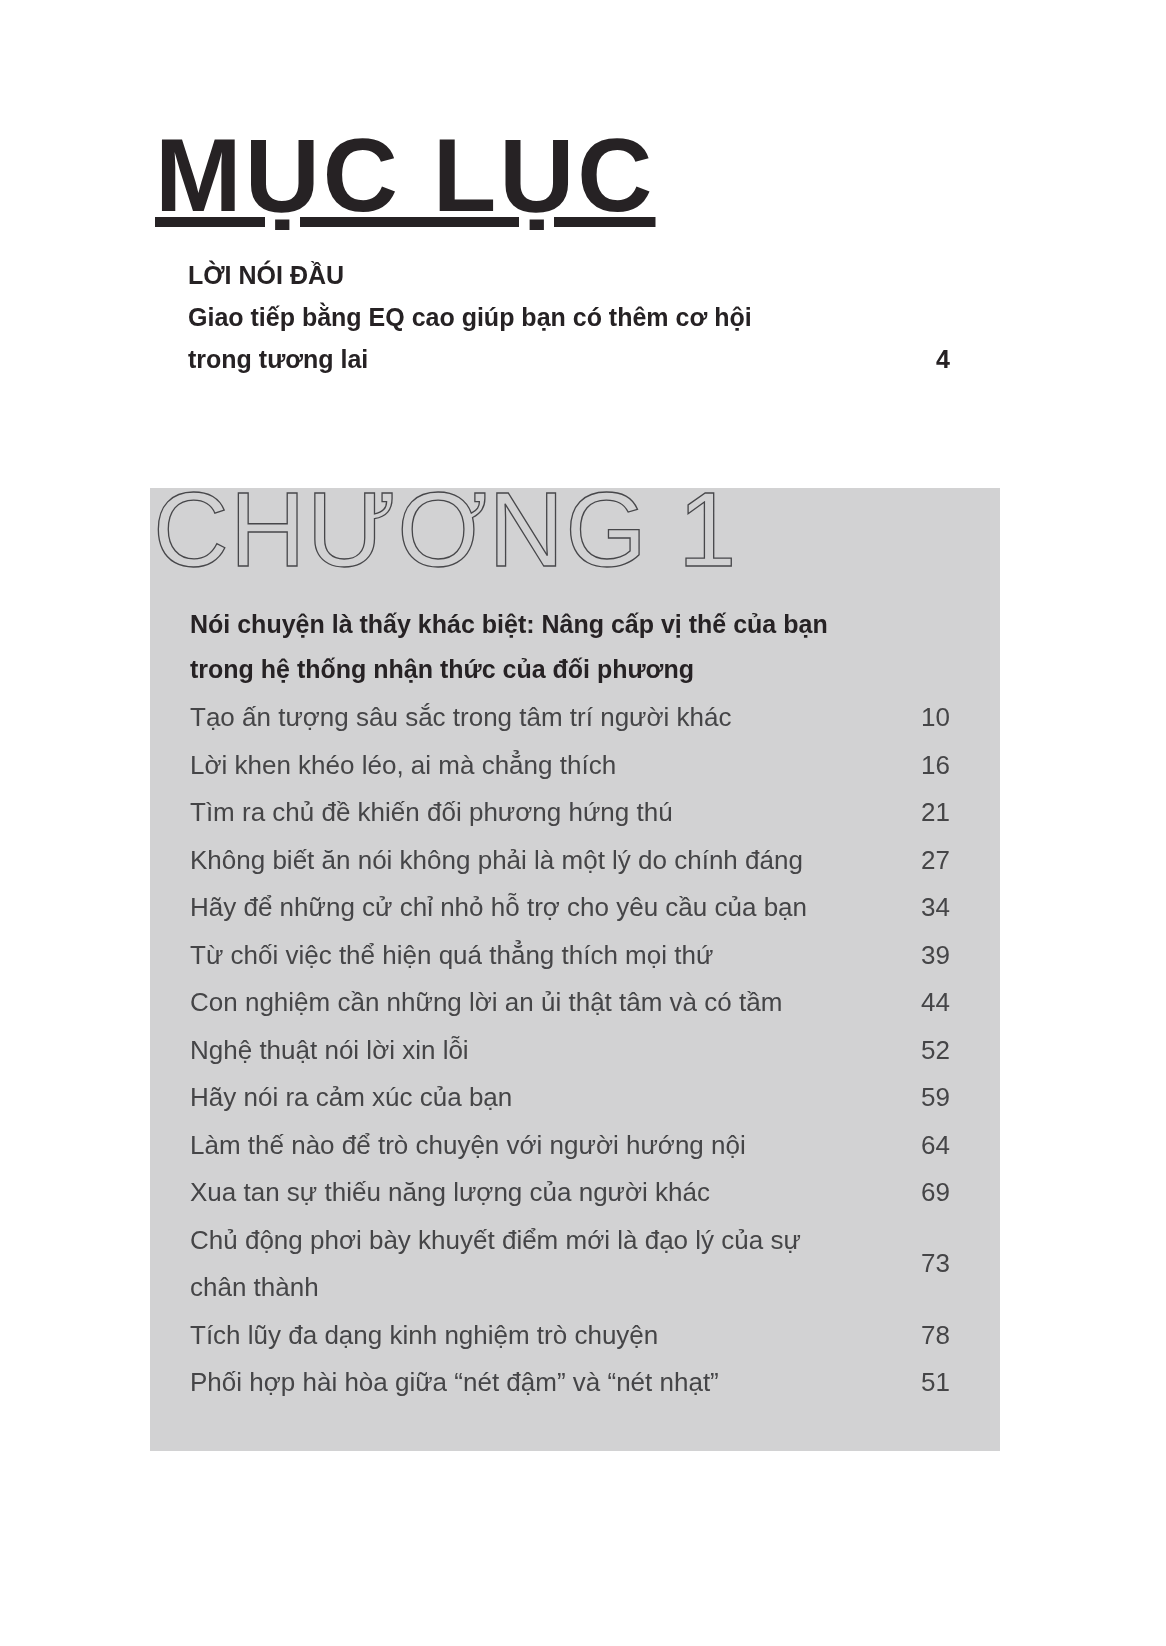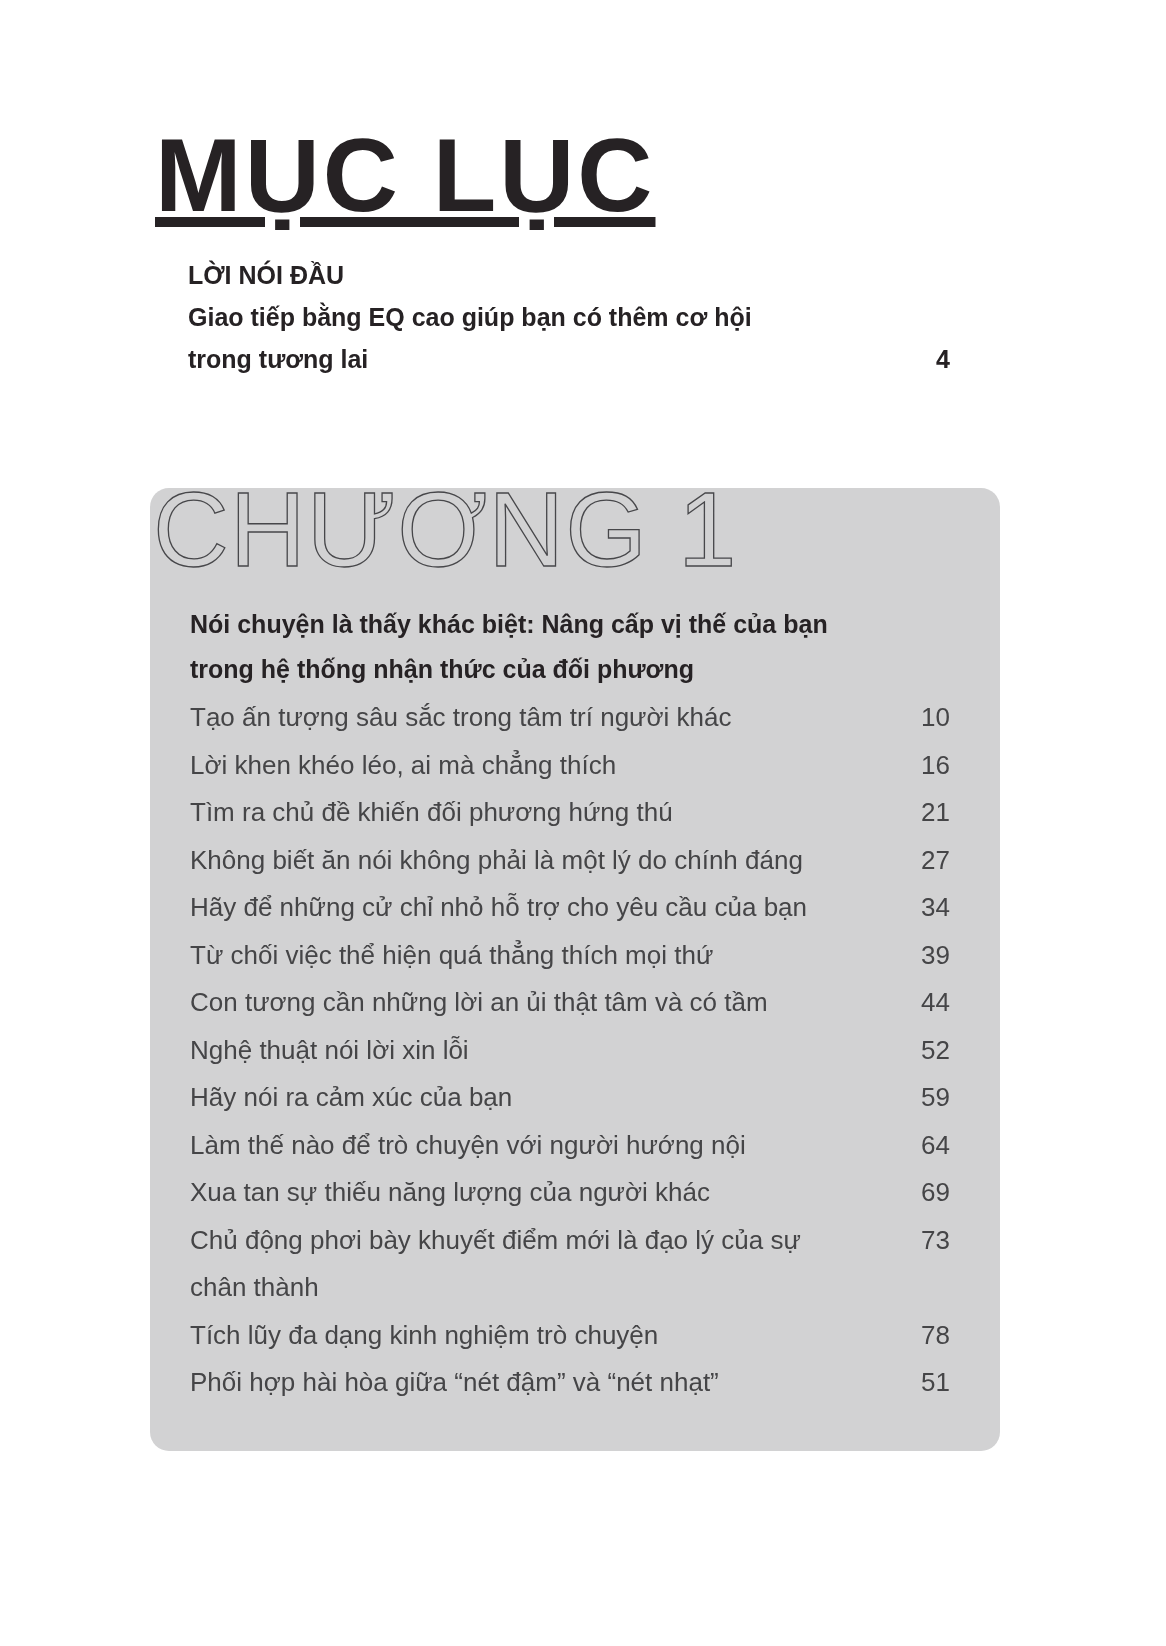"CHƯƠNG 1" .chapter-box { border-radius: 19px -> none }
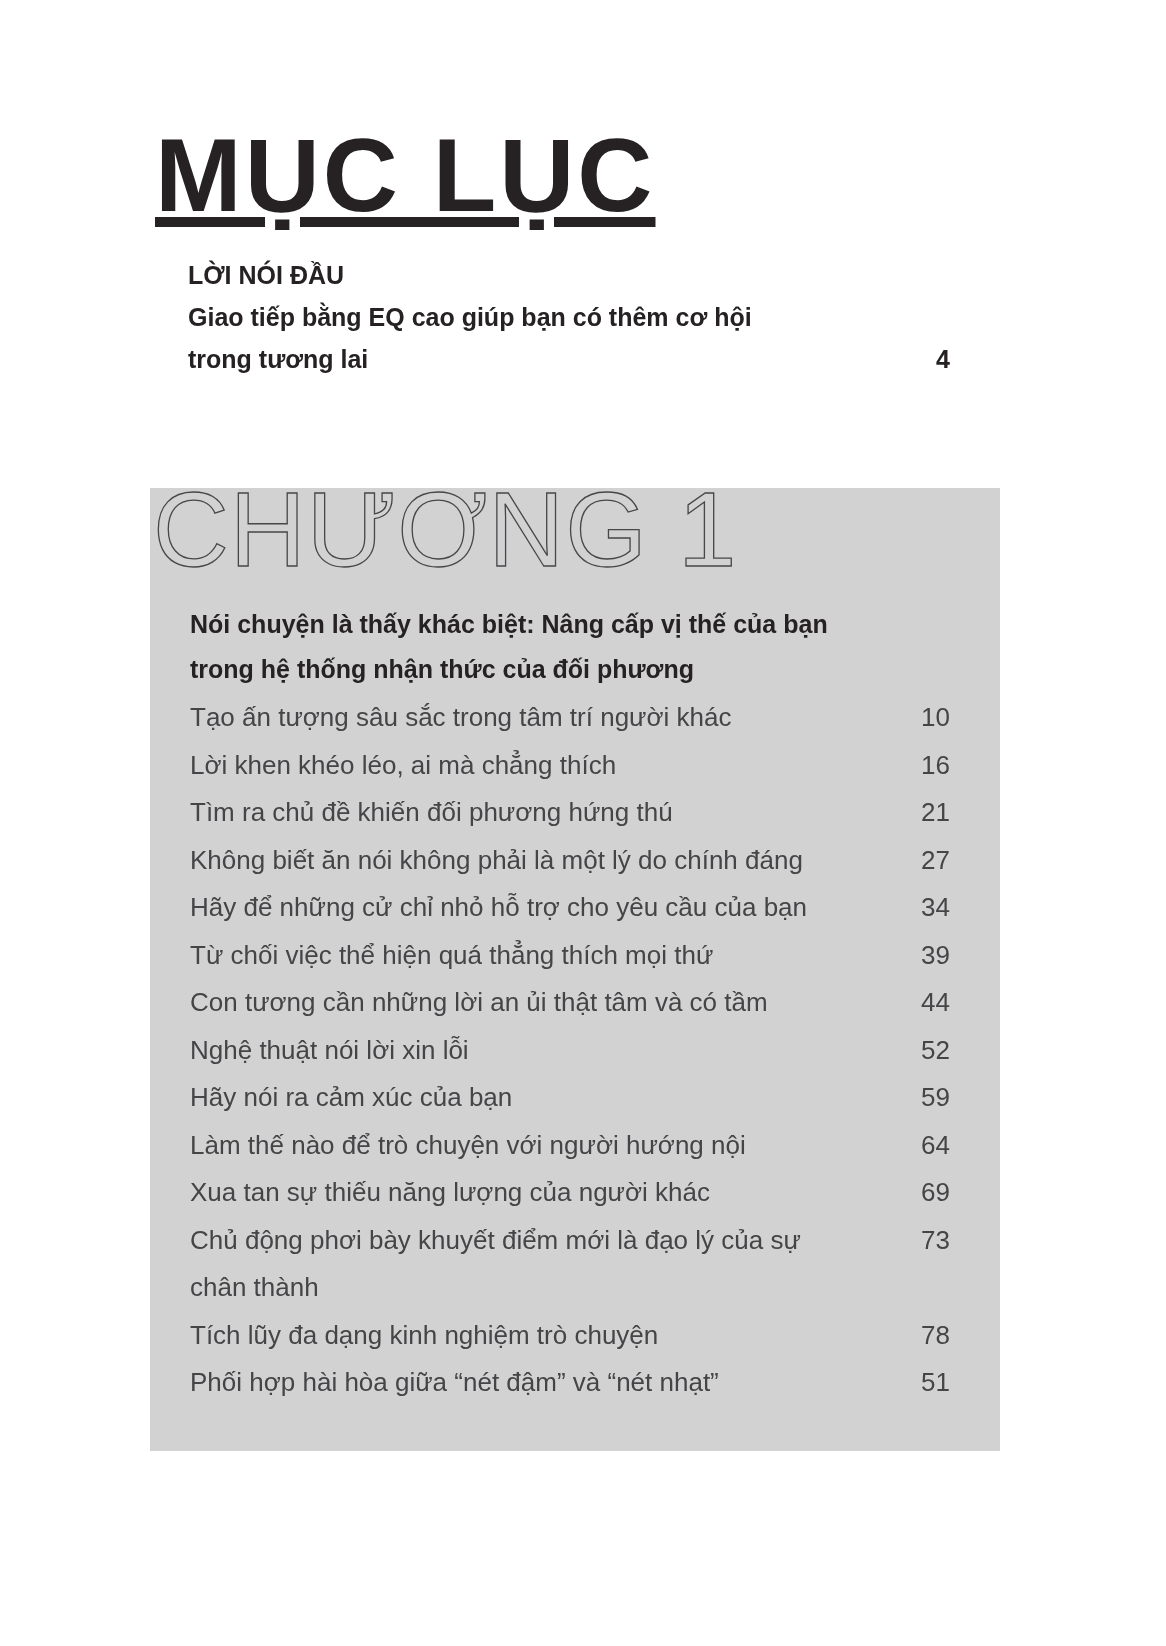"Tạo ấn tượng sâu sắc" .toc-row { align-items: flex-start -> center }
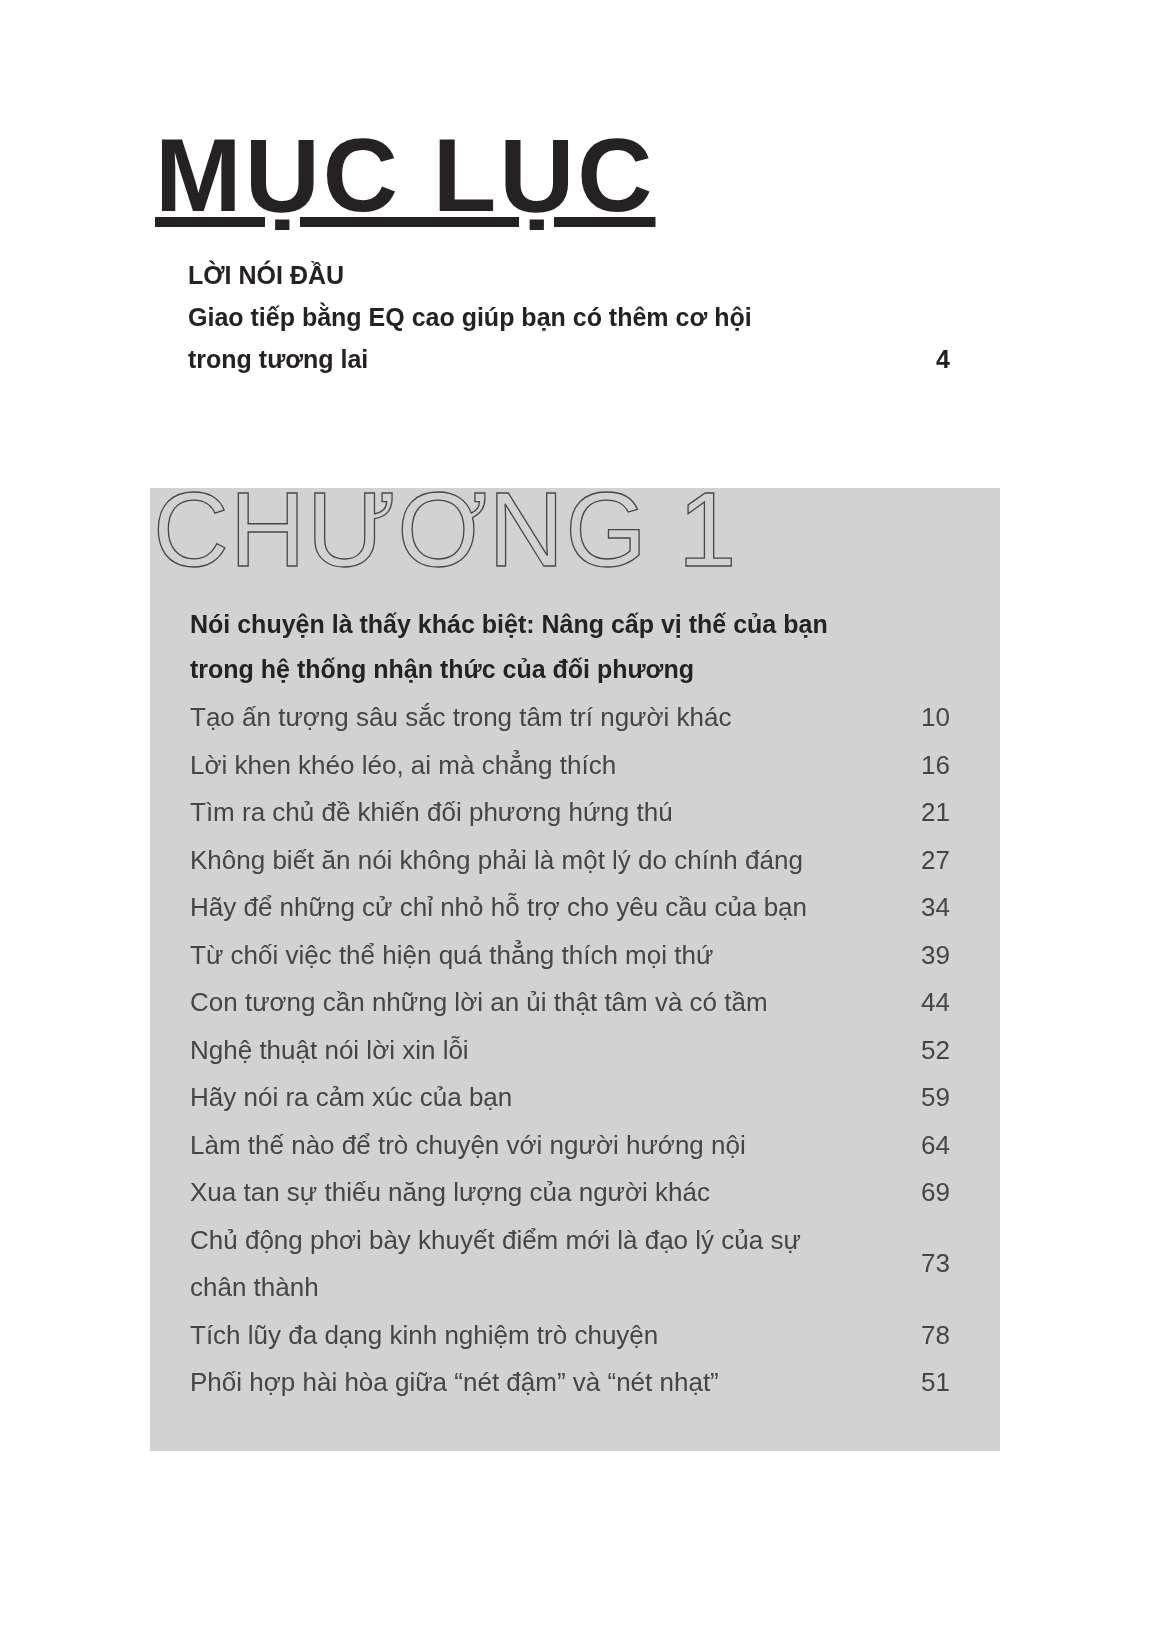"Con tương cần những lời" span.toc-title { text: tương -> nghiệm }
